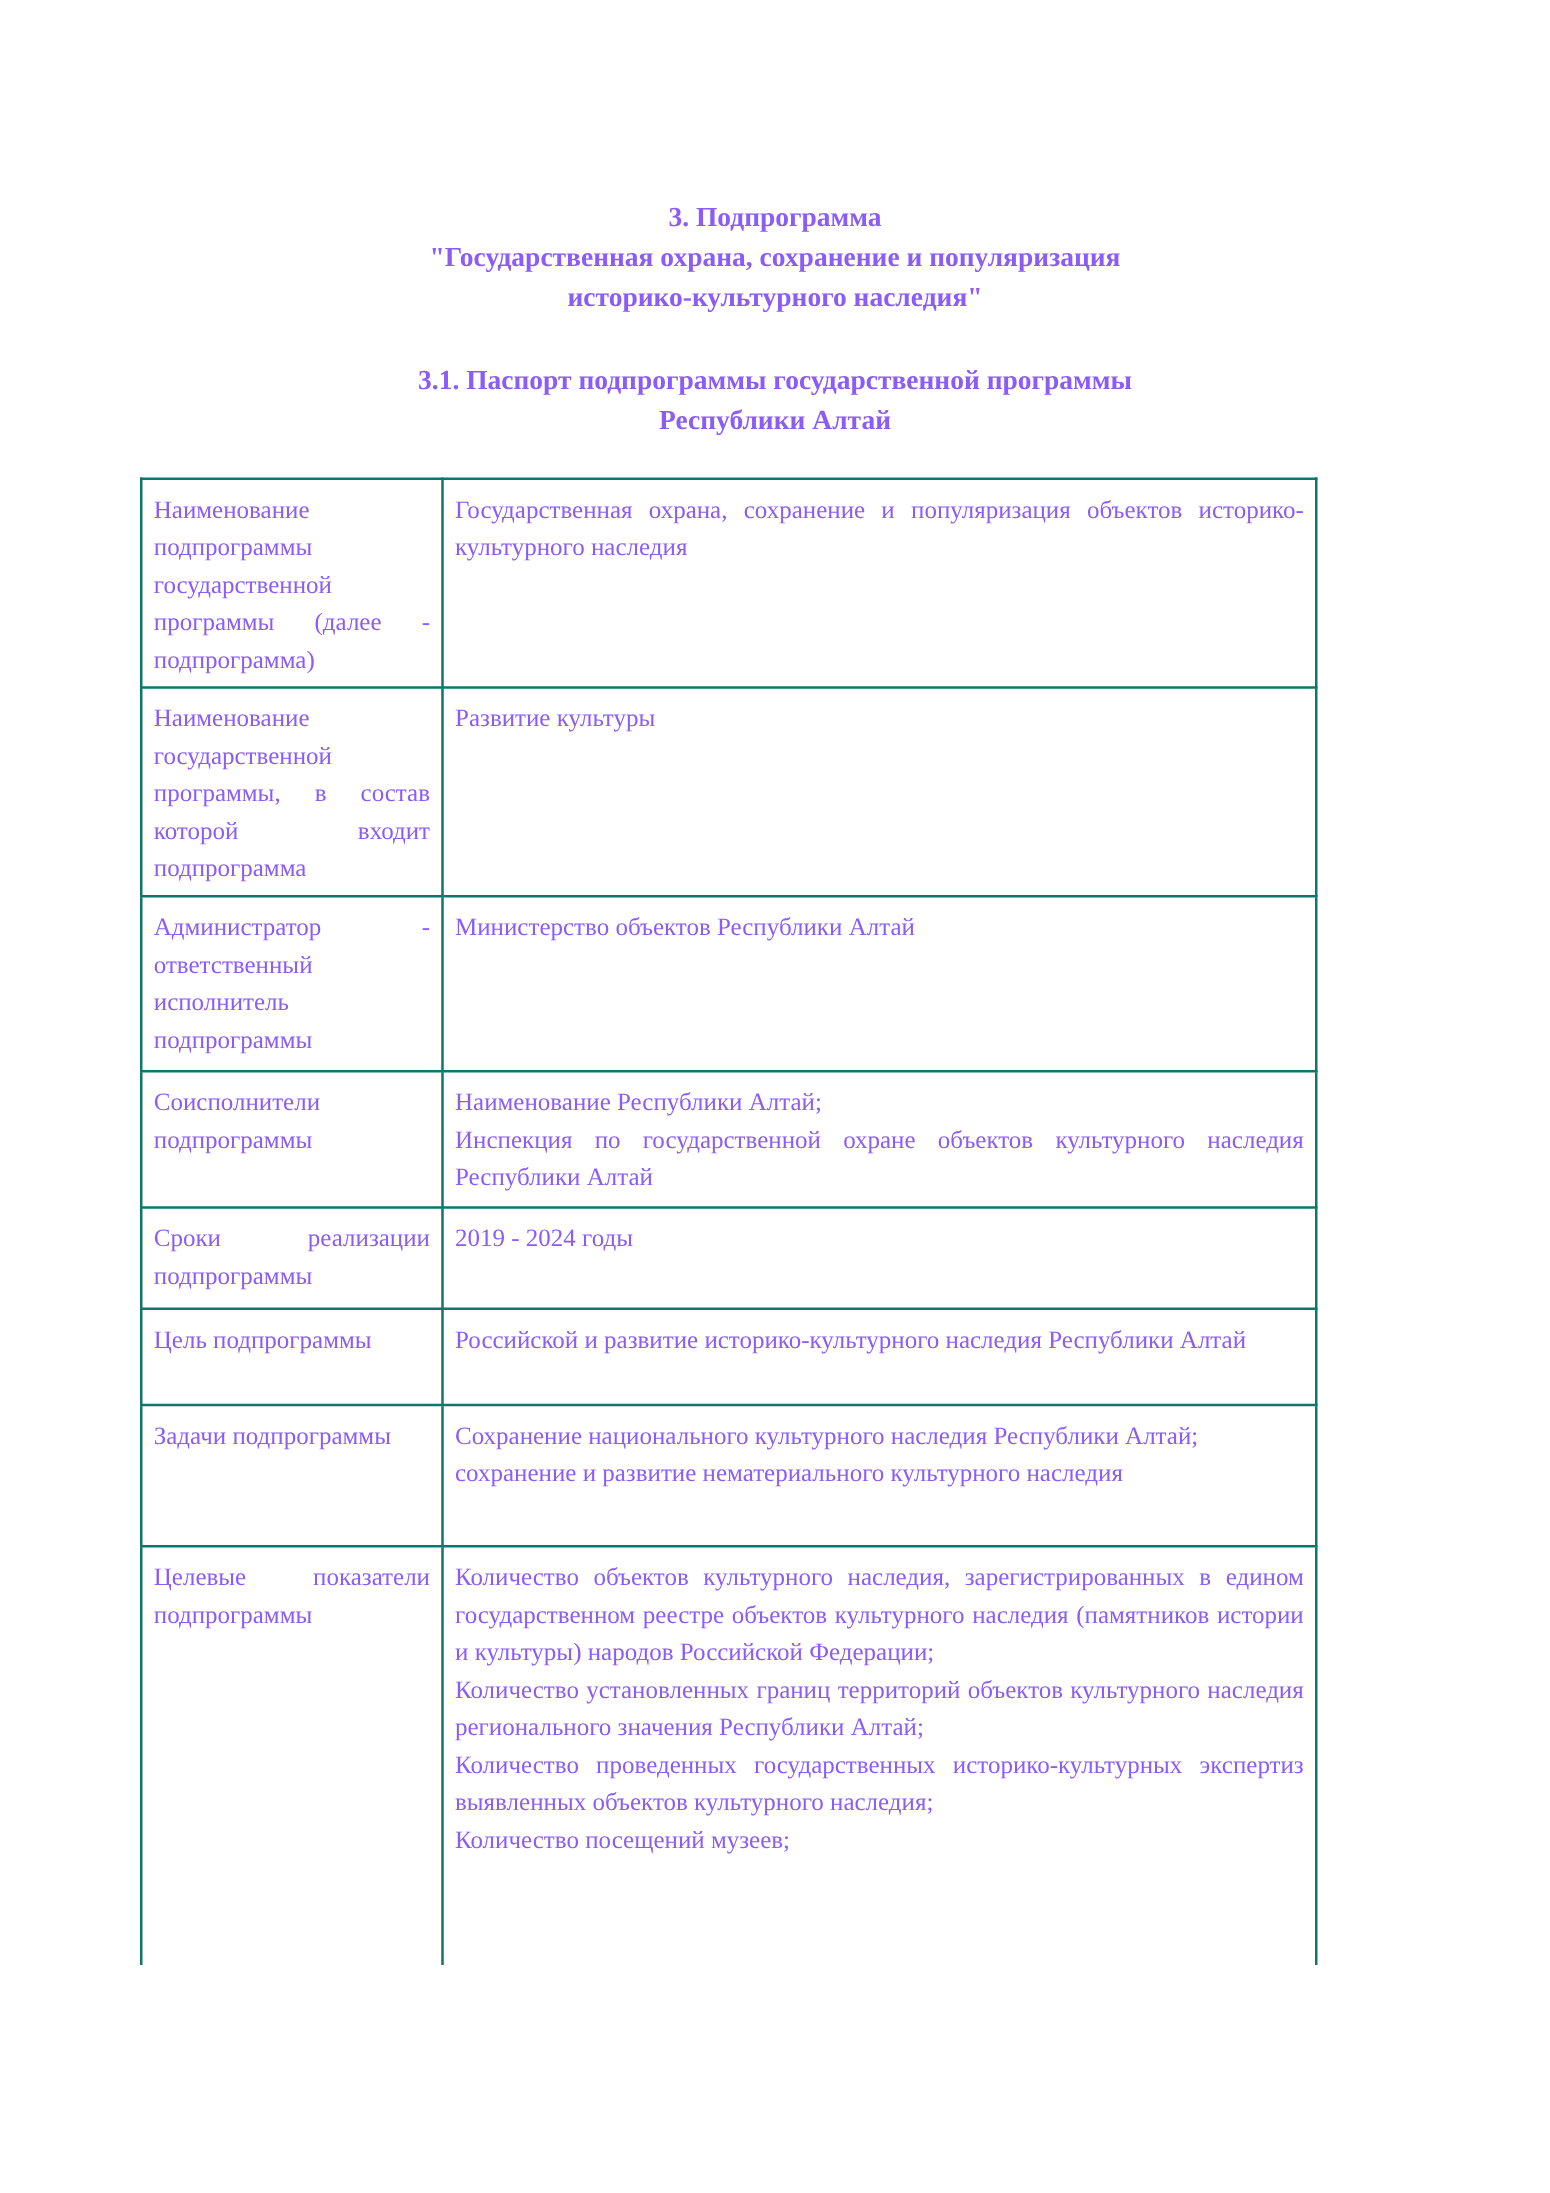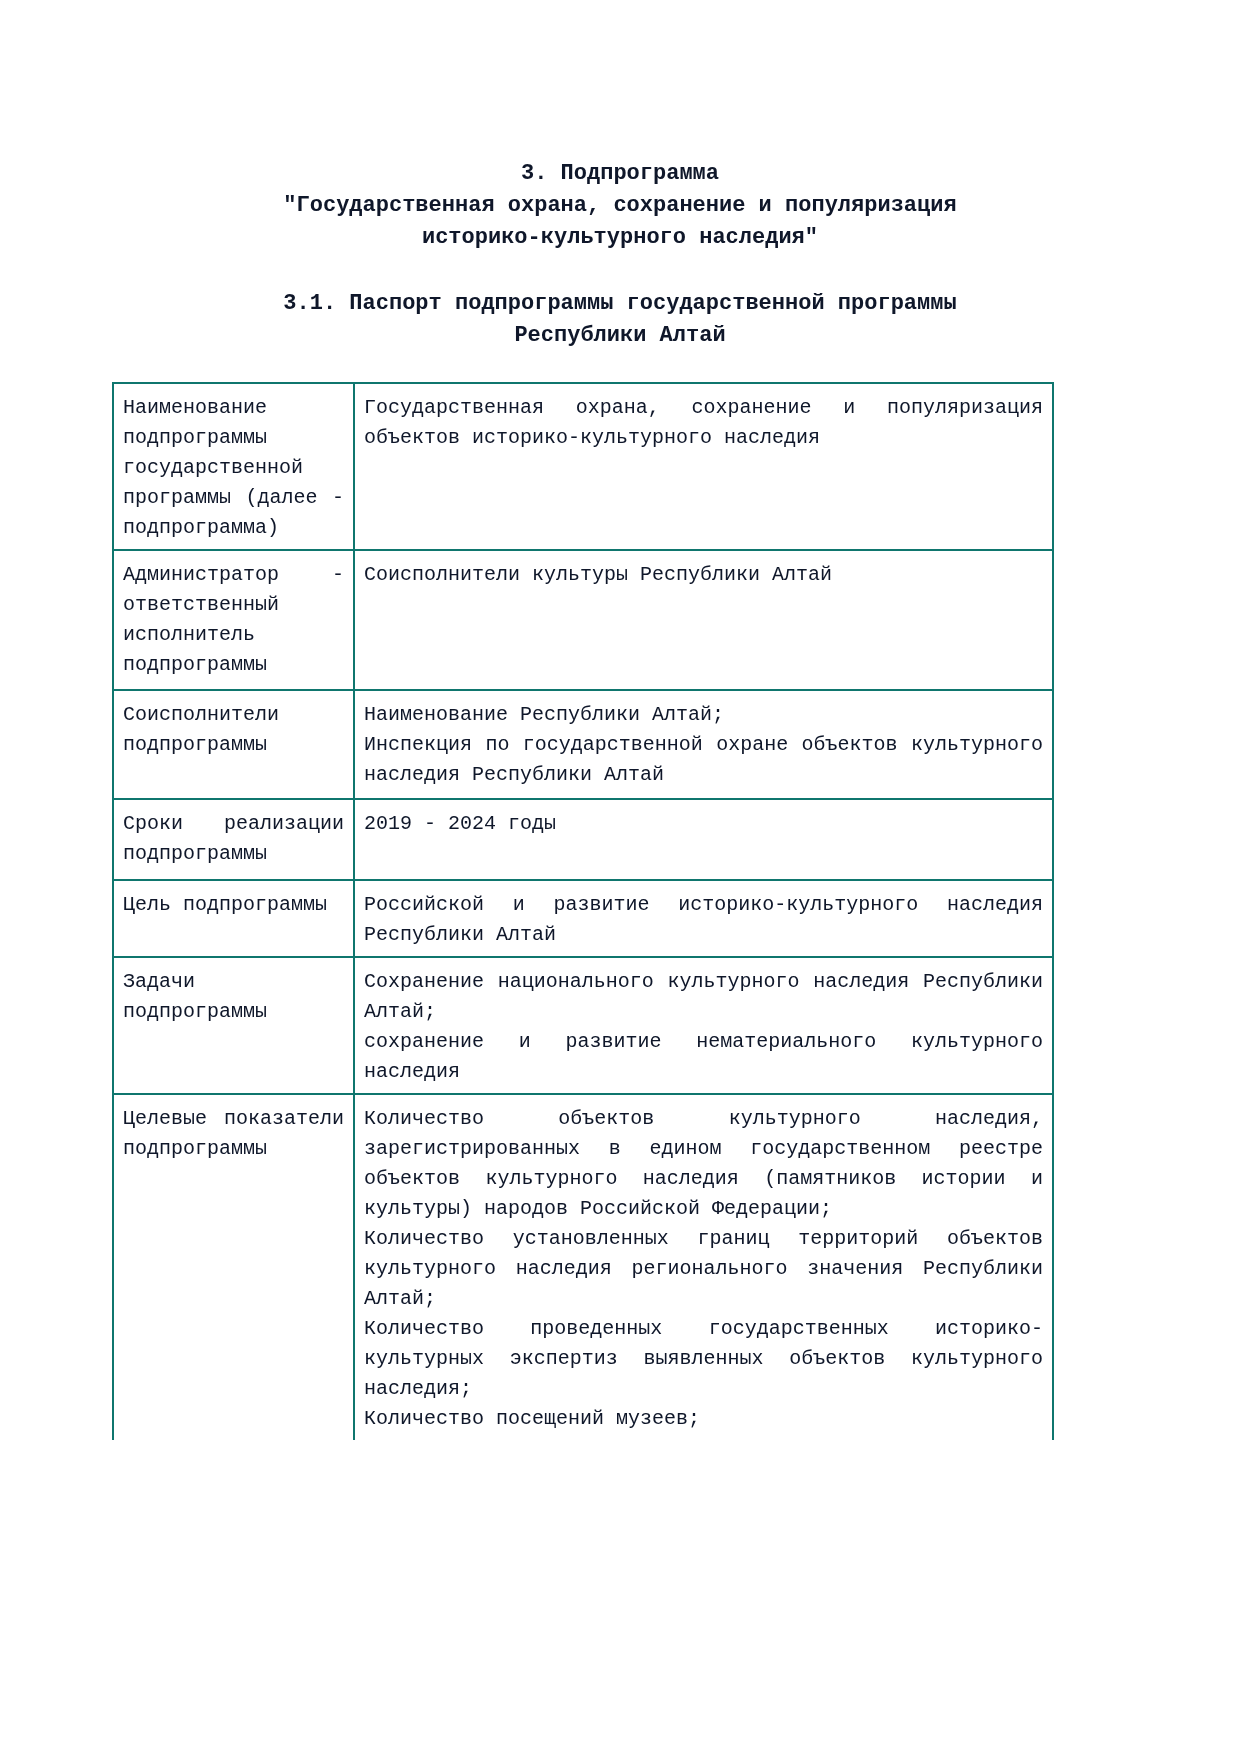"3. Подпрограмма" .page { color: #0f172a -> #8b5cf6; font-family: Liberation Mono, monospace -> Liberation Serif, serif }
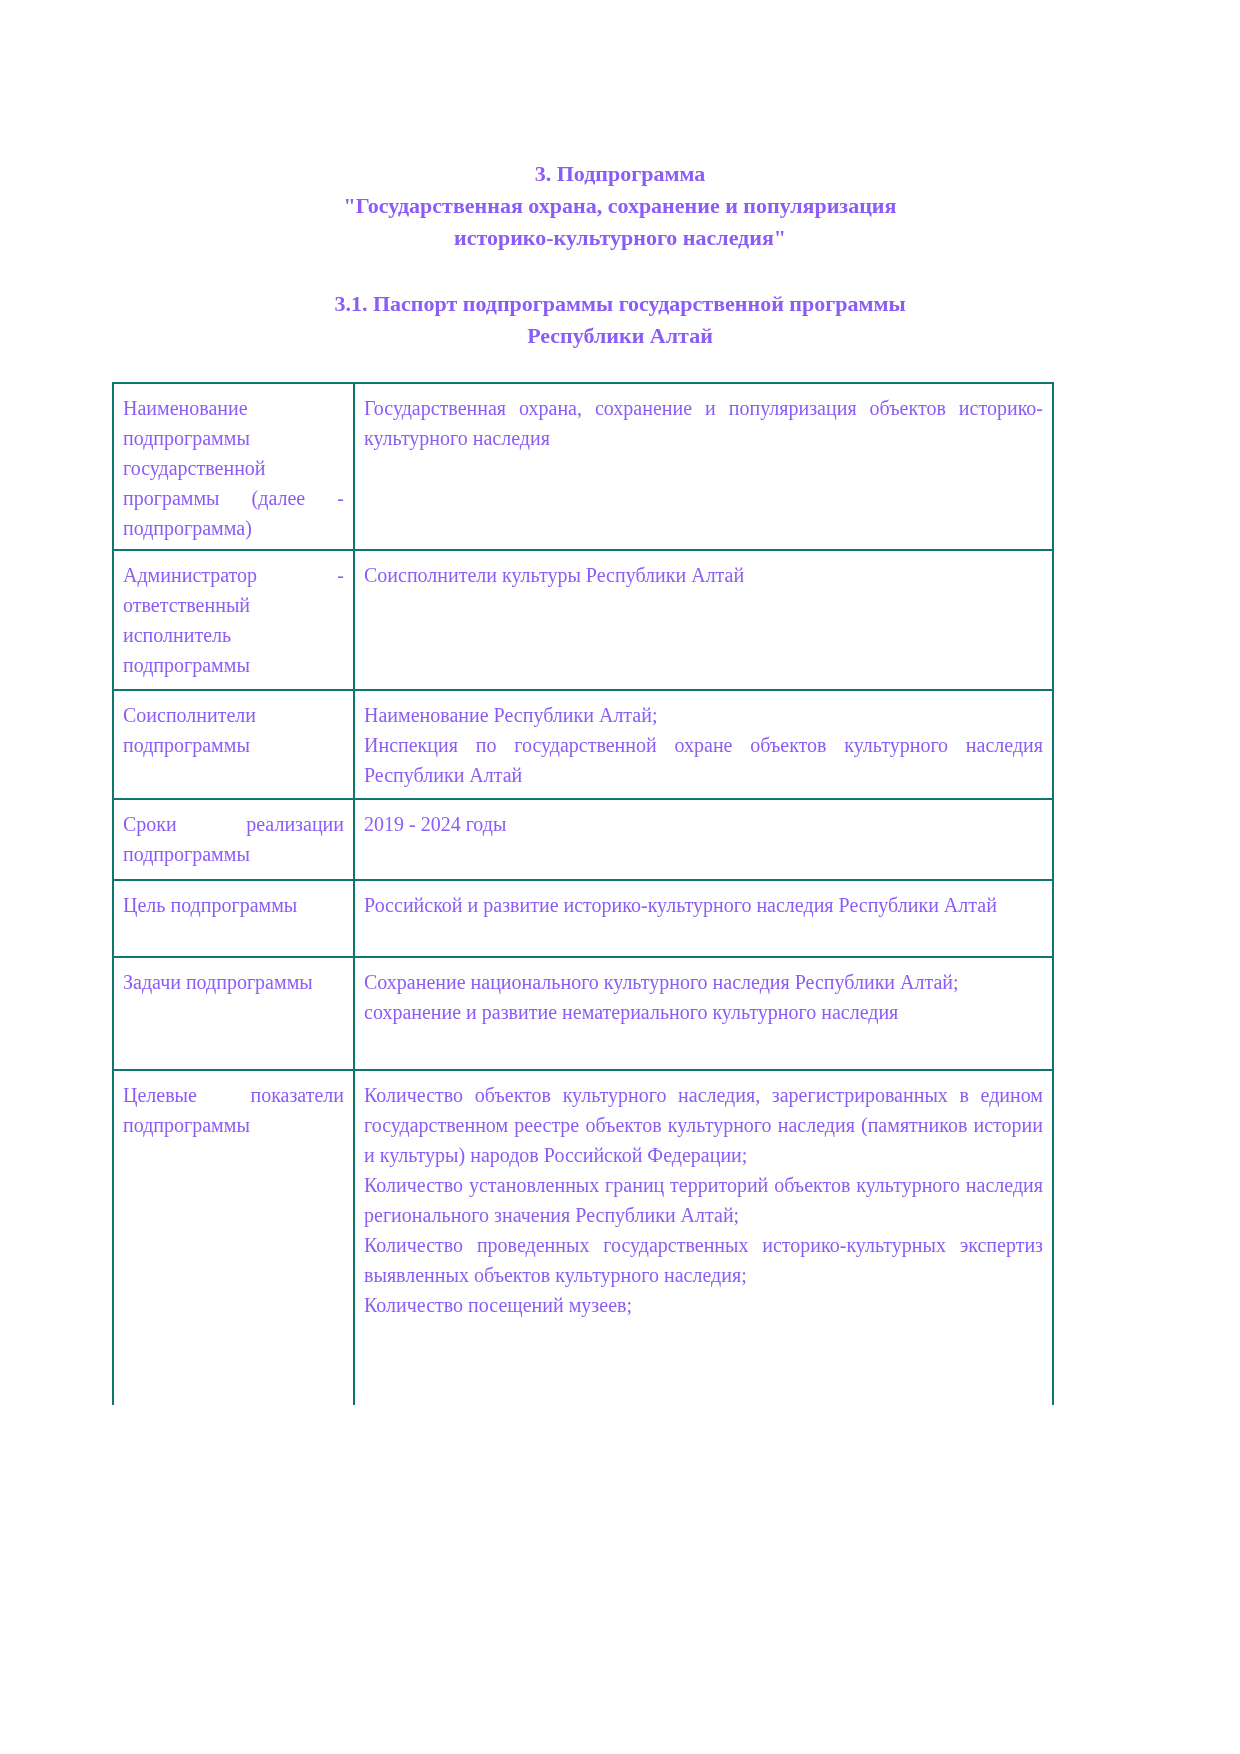"Наименование государственной программы," tr.r1 { html: none -> <tr> <td> <p>Наименование государственной программы, в состав которой входит подпрограмма</p> </td> <td> <p>Развитие культуры</p> </td> </tr> }
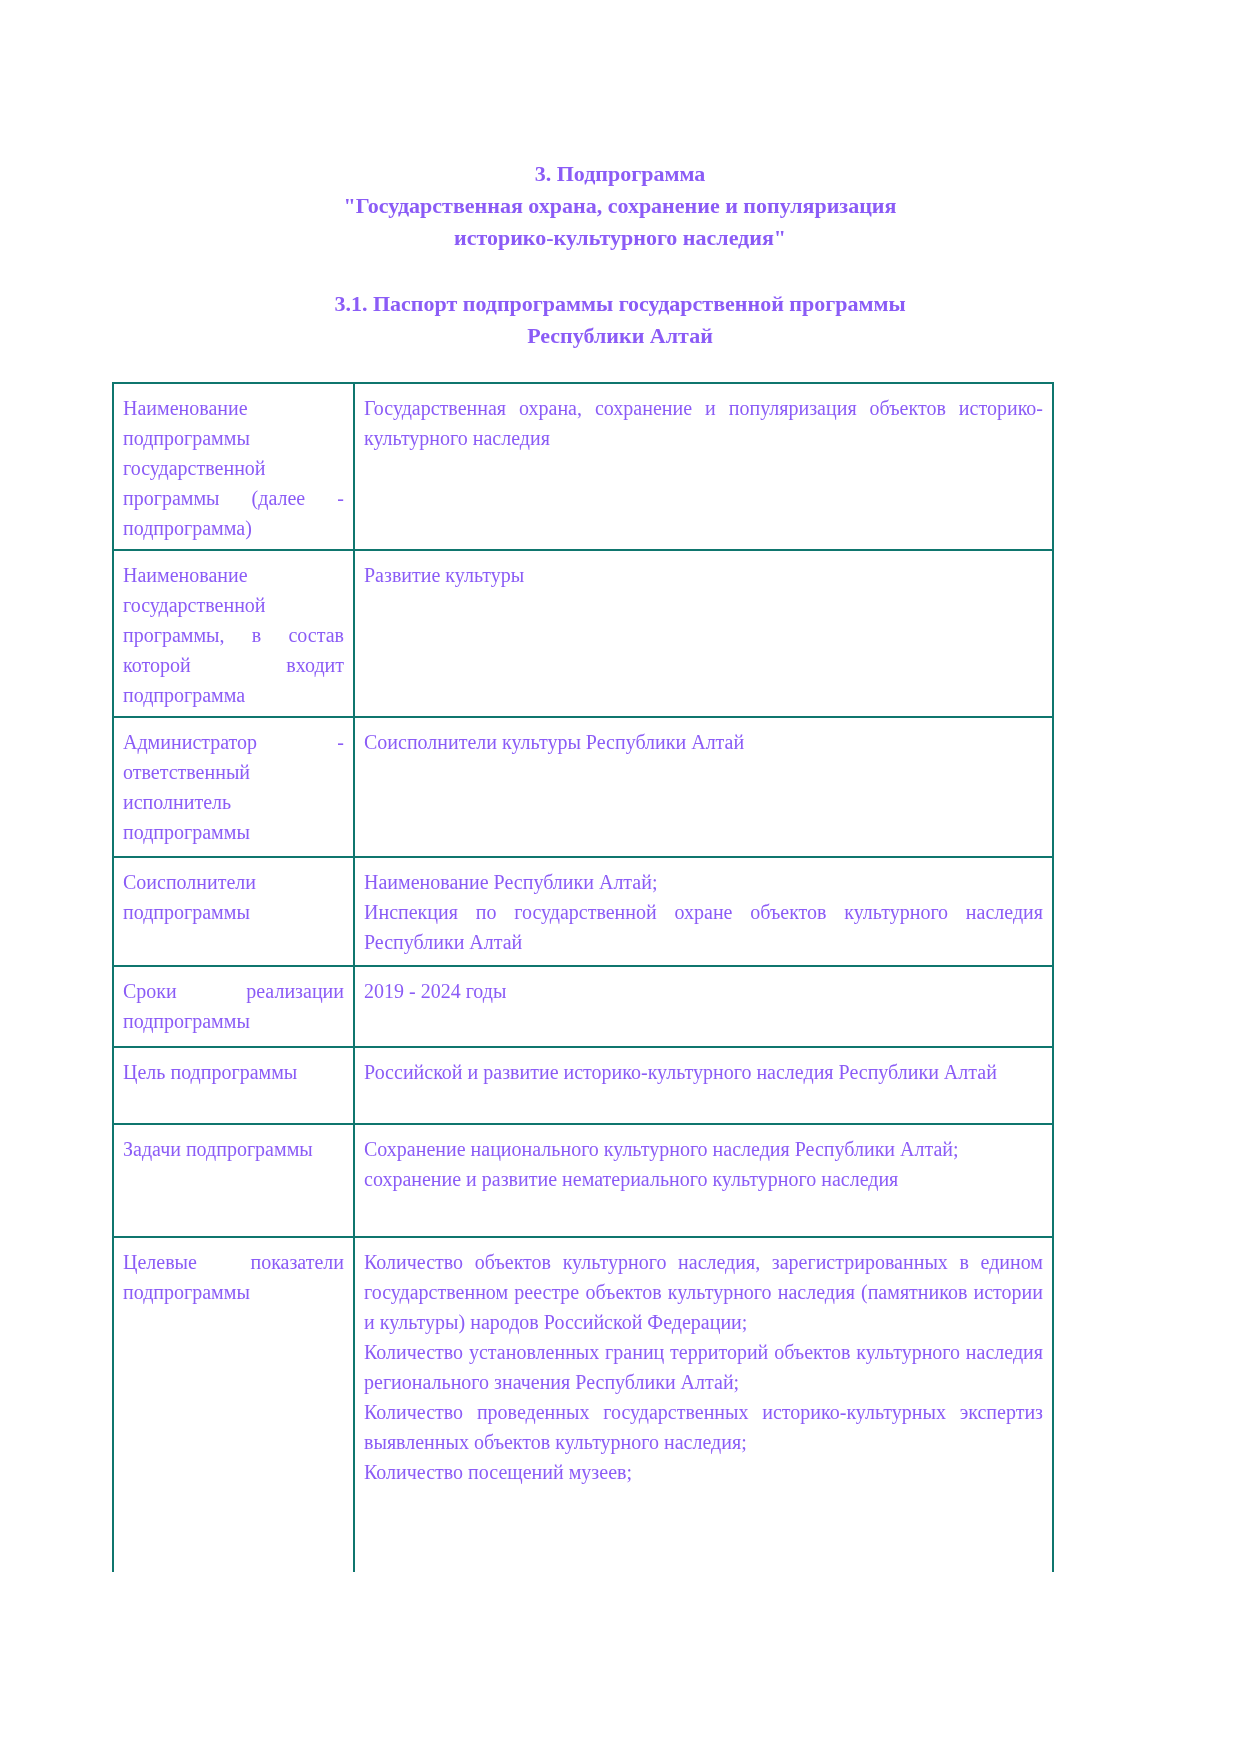"Соисполнители культуры Республики Алтай" p { text: Соисполнители культуры -> Министерство объектов }
